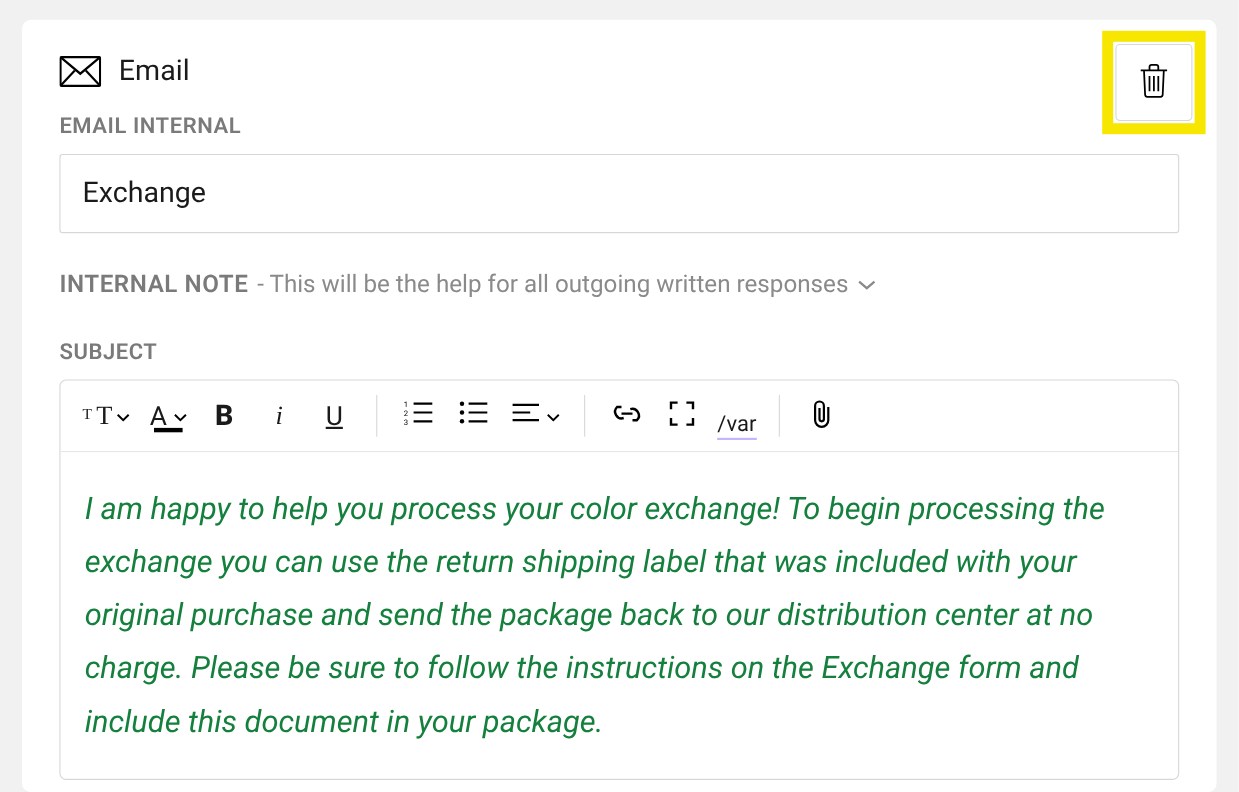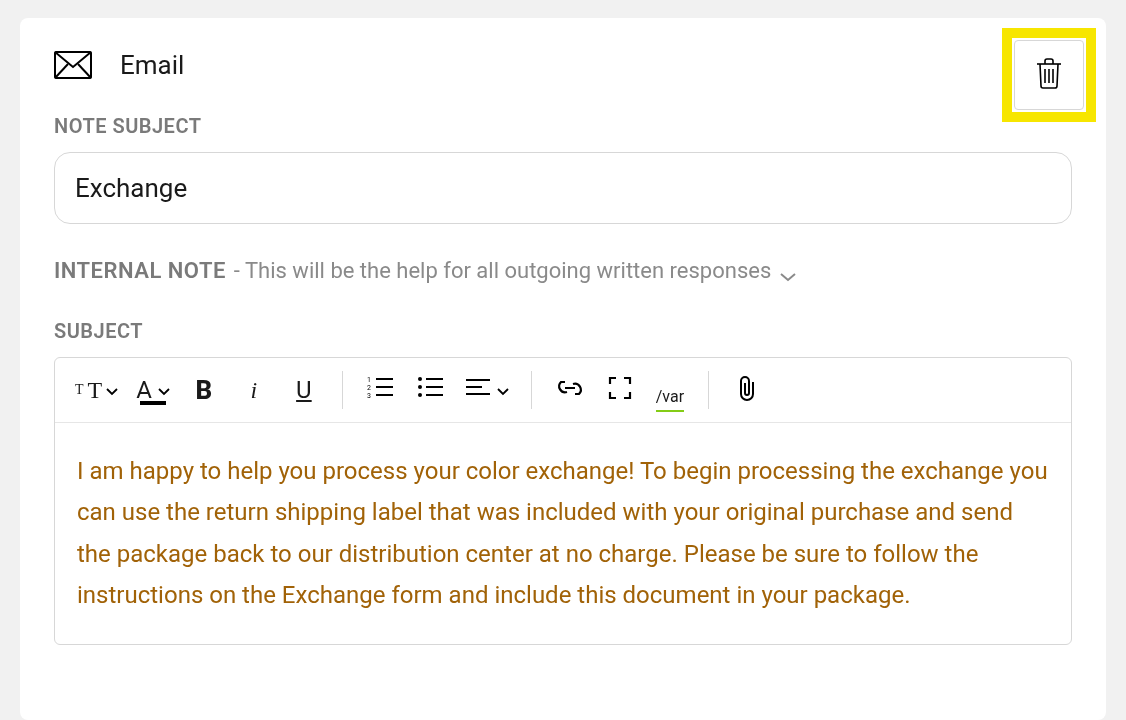"Email" .header-row { gap: 28px -> 16px; margin-bottom: 34px -> 22px }
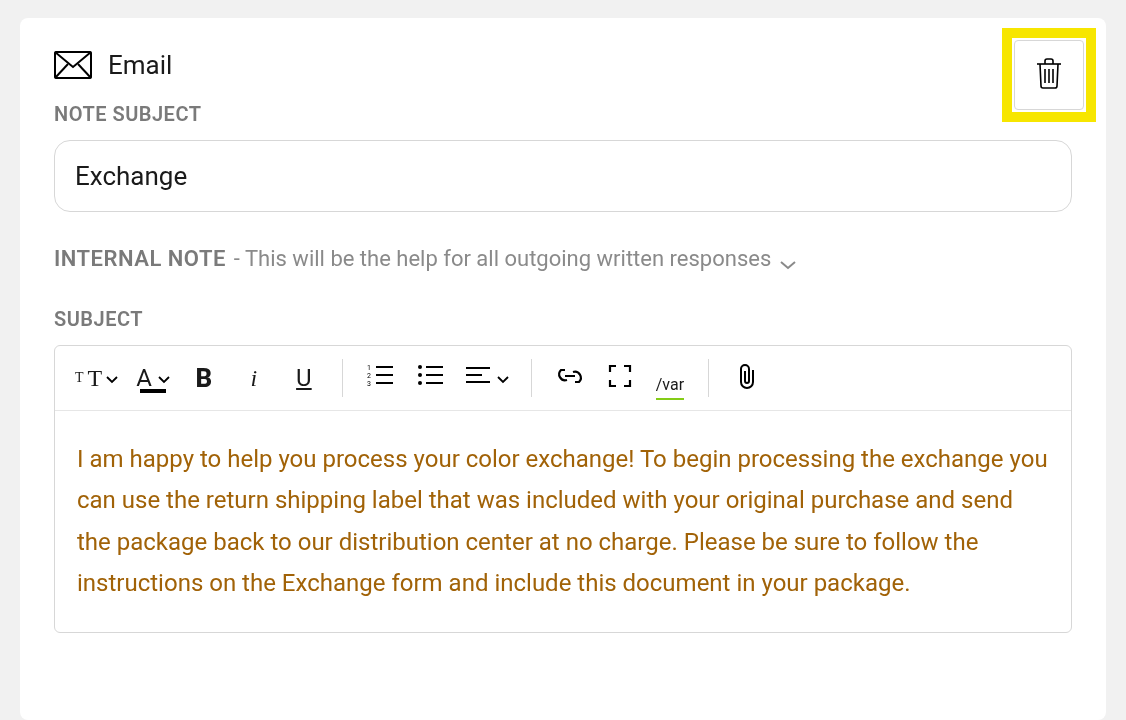"NOTE SUBJECT" div.section-label { text: NOTE SUBJECT -> EMAIL INTERNAL }
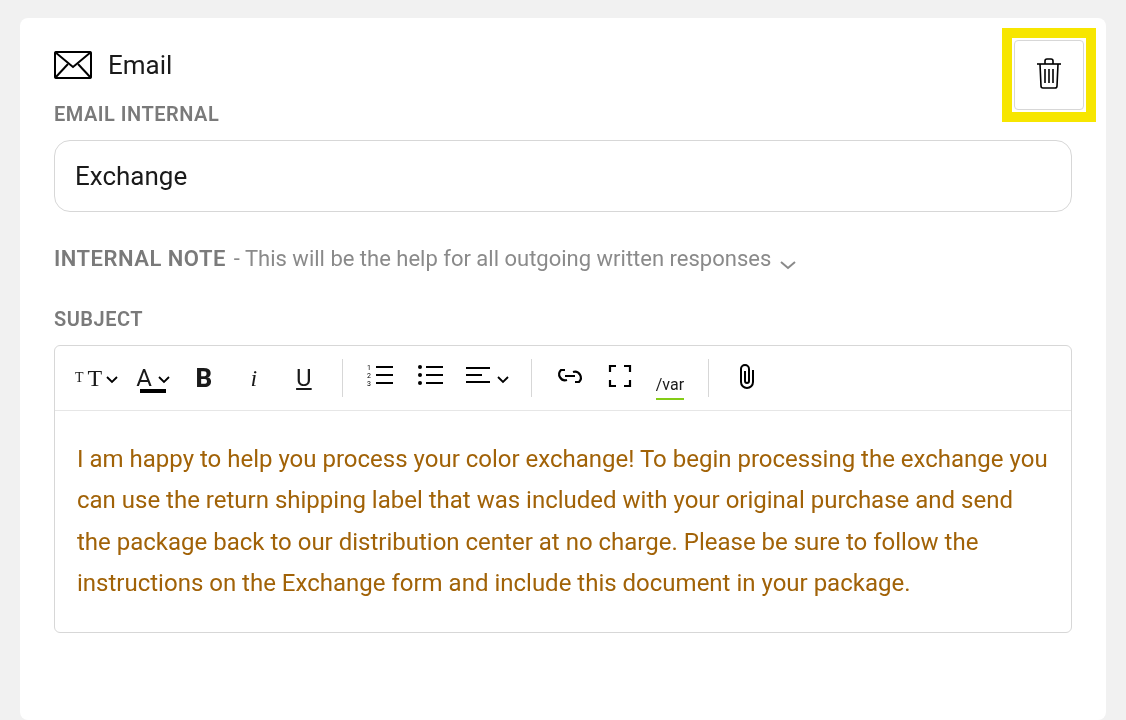"Exchange" .subject-input { border-radius: 16px -> 3px }
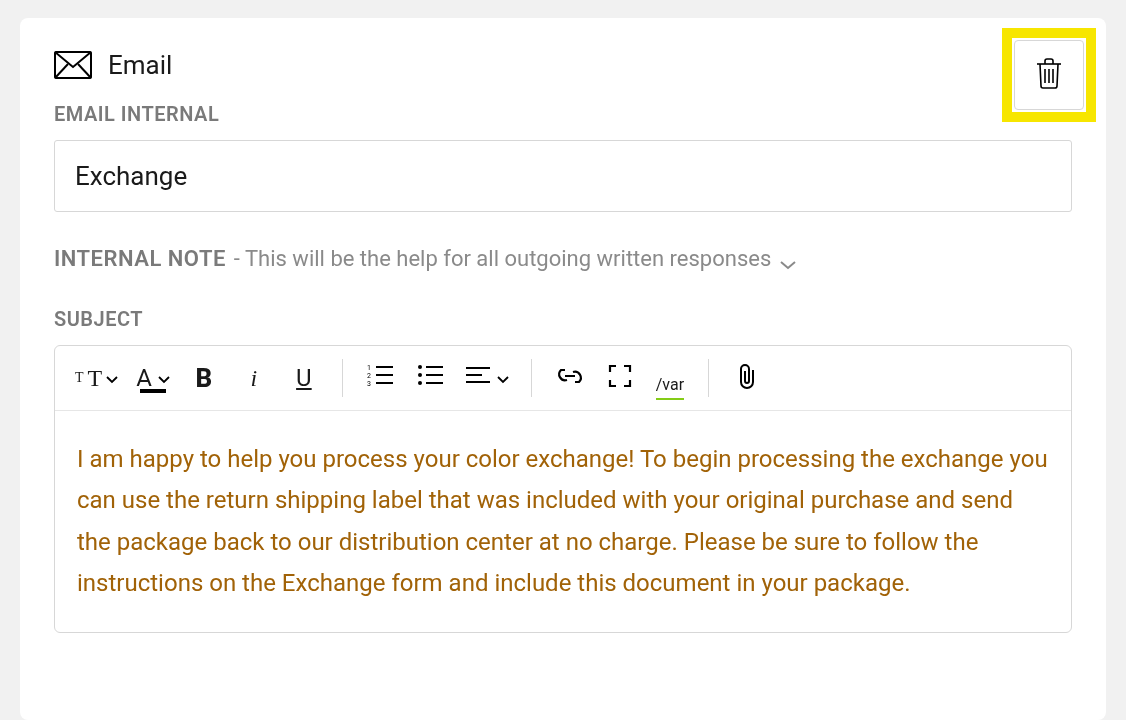"INTERNAL NOTE" .internal-note-row { align-items: flex-end -> center }
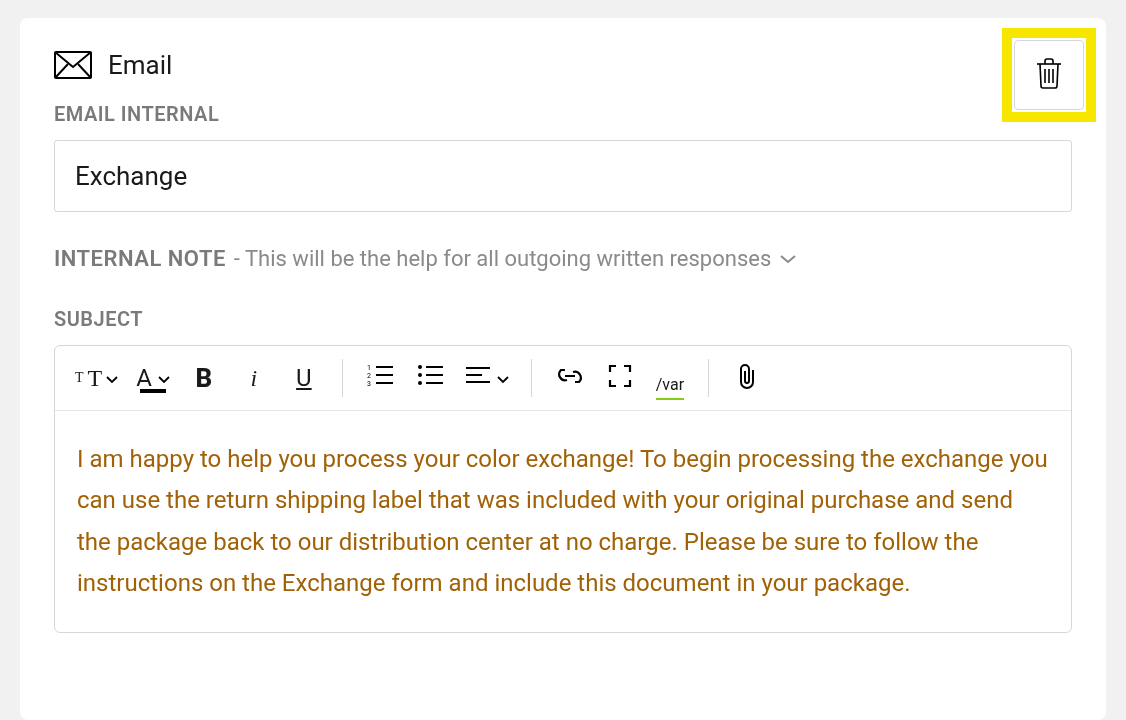"/var" .var-btn { border-bottom: 2px solid #84cc16 -> 2px solid #c4b5fd; font-size: 16px -> 20px }
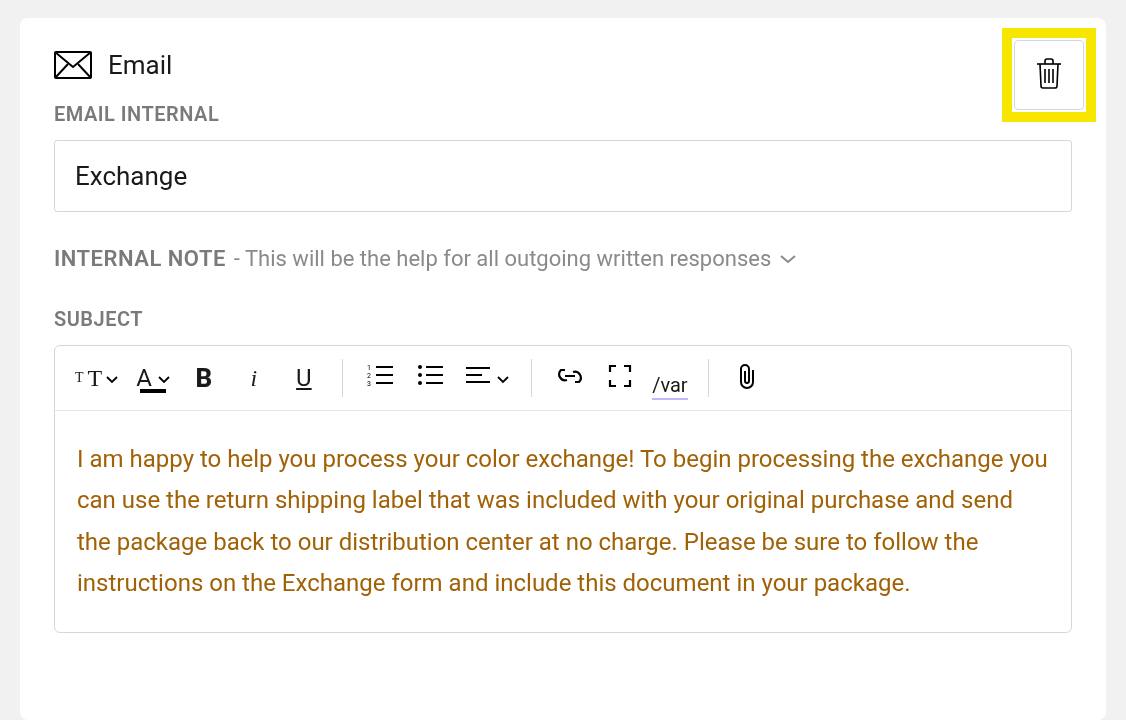"I am happy to help" .editor-body { color: #a16207 -> #15803d; font-size: 24px -> 28px; font-style: none -> italic }
